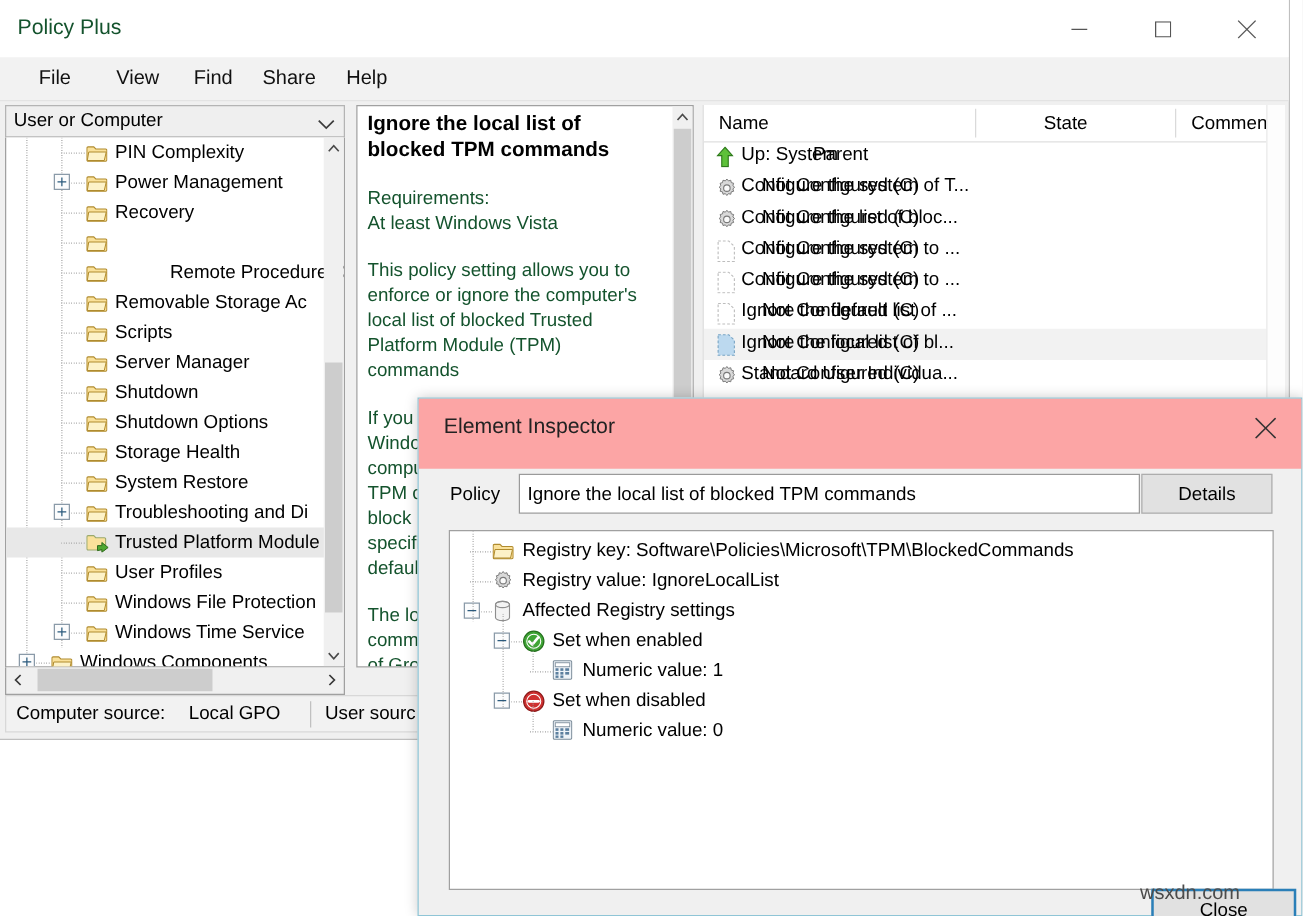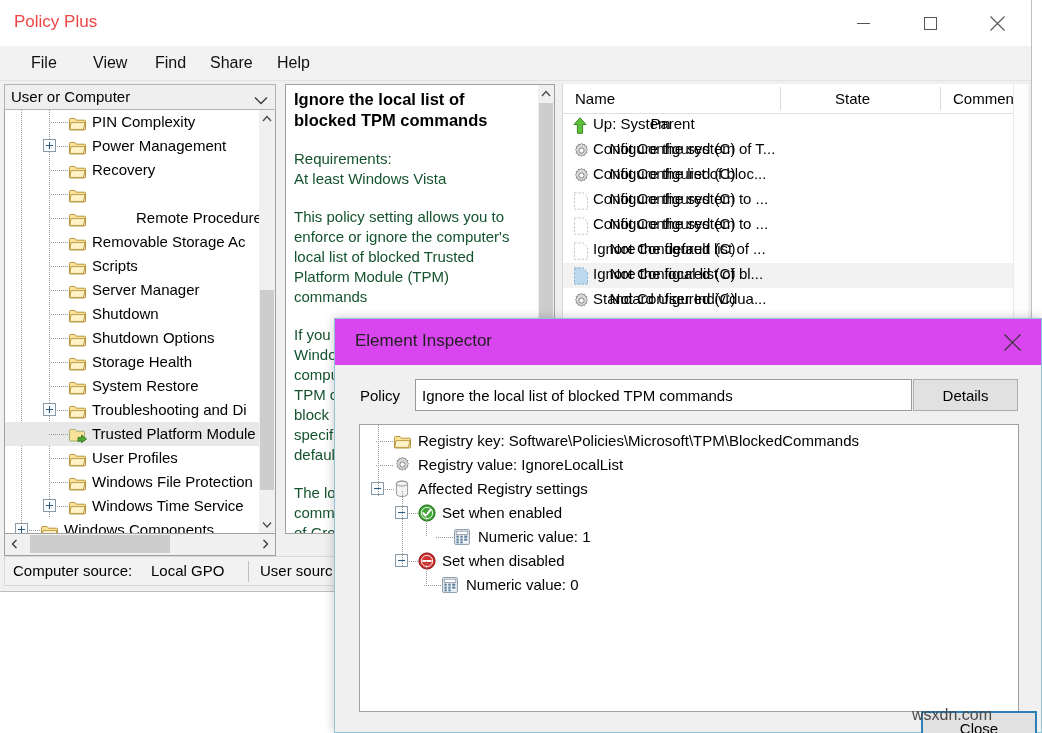"Policy Plus" .title-text { color: #ef4444 -> #14532d }
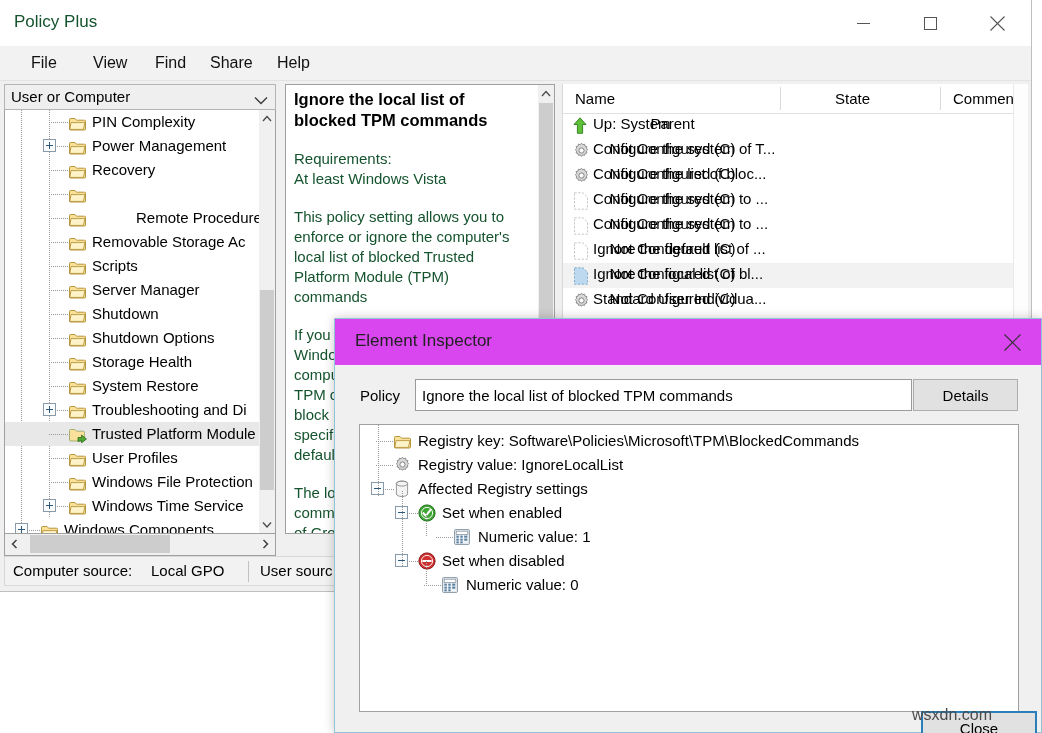"Element Inspector" .dlg-title { background: #d946ef -> #fca5a5; height: 46px -> 56px }
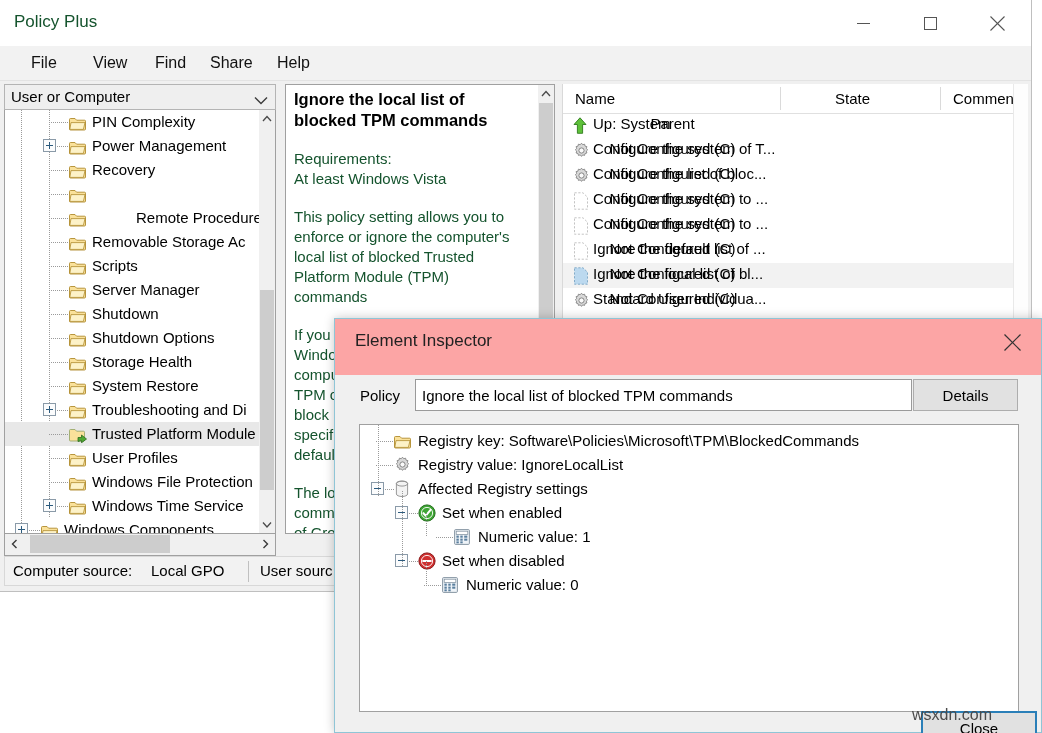"Numeric value: 1" div.rnode { left: 12px -> 0px }
